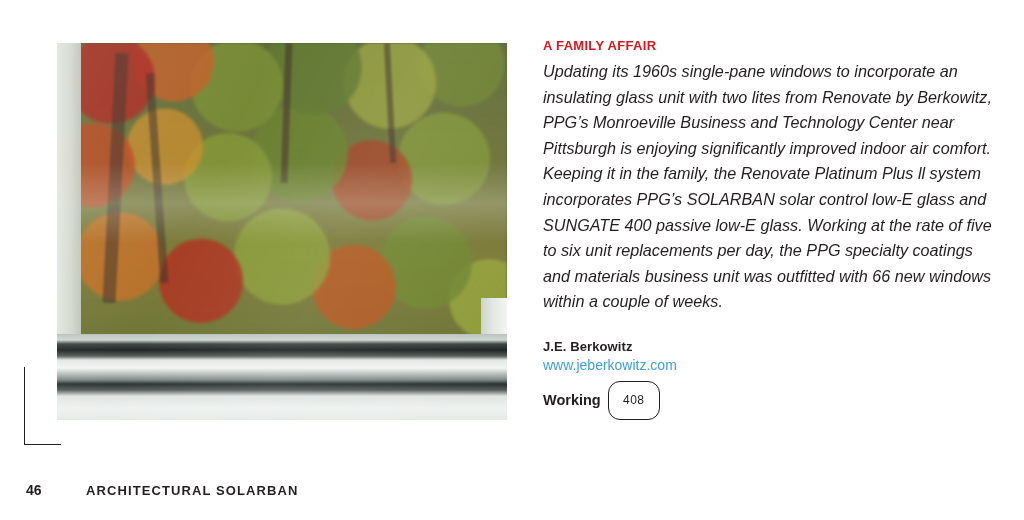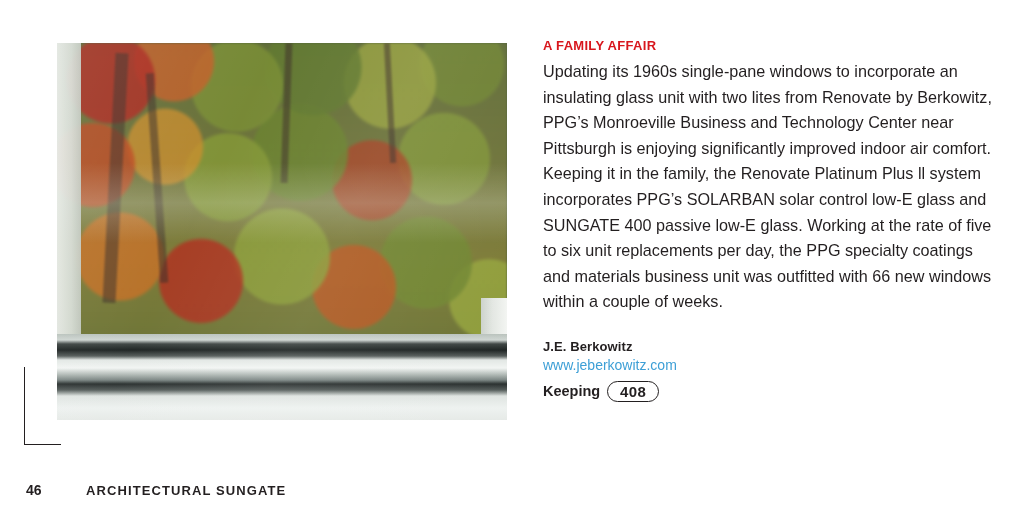"Updating its 1960s single-pane windows" .body-copy { font-style: none -> italic }
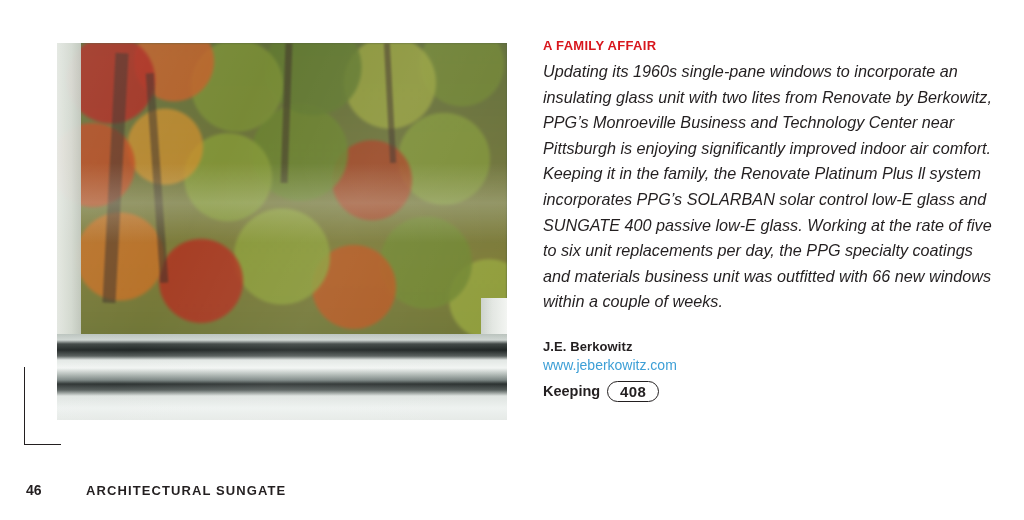"Keeping" span.circle-label { text: Keeping -> Working }
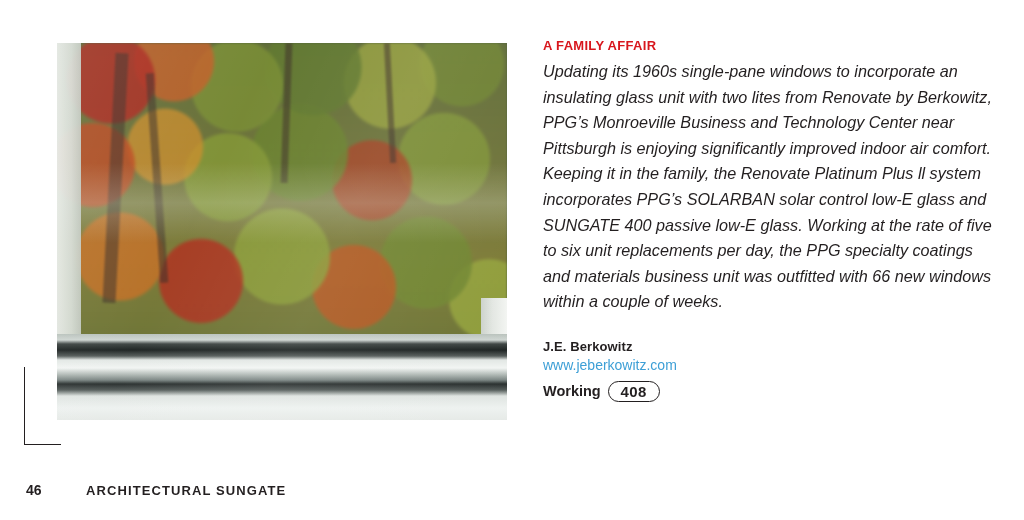"408" .circle-number { font-size: 15px -> 12px; font-weight: bold -> normal; padding: 0 5px -> 9px 5px }
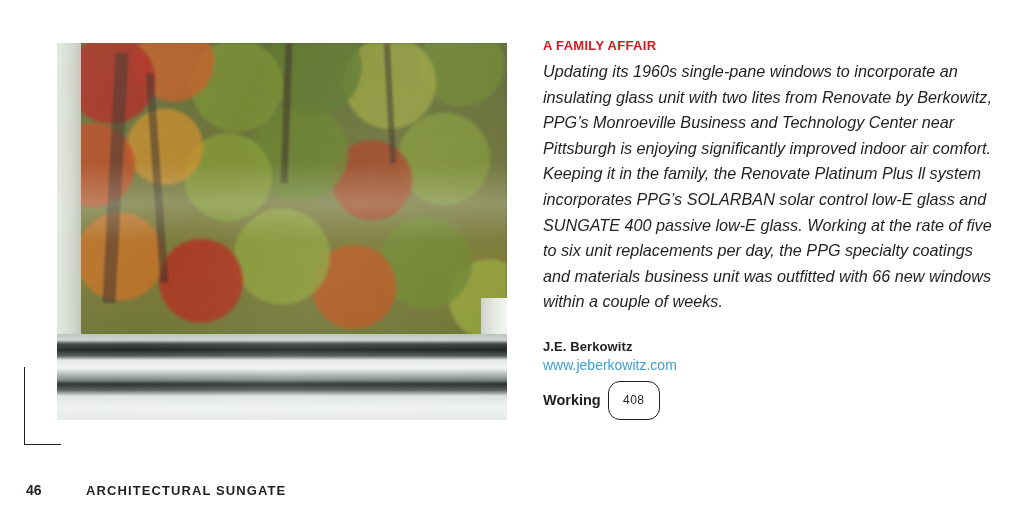"ARCHITECTURAL SUNGATE" span.pub-name { text: SUNGATE -> SOLARBAN }
